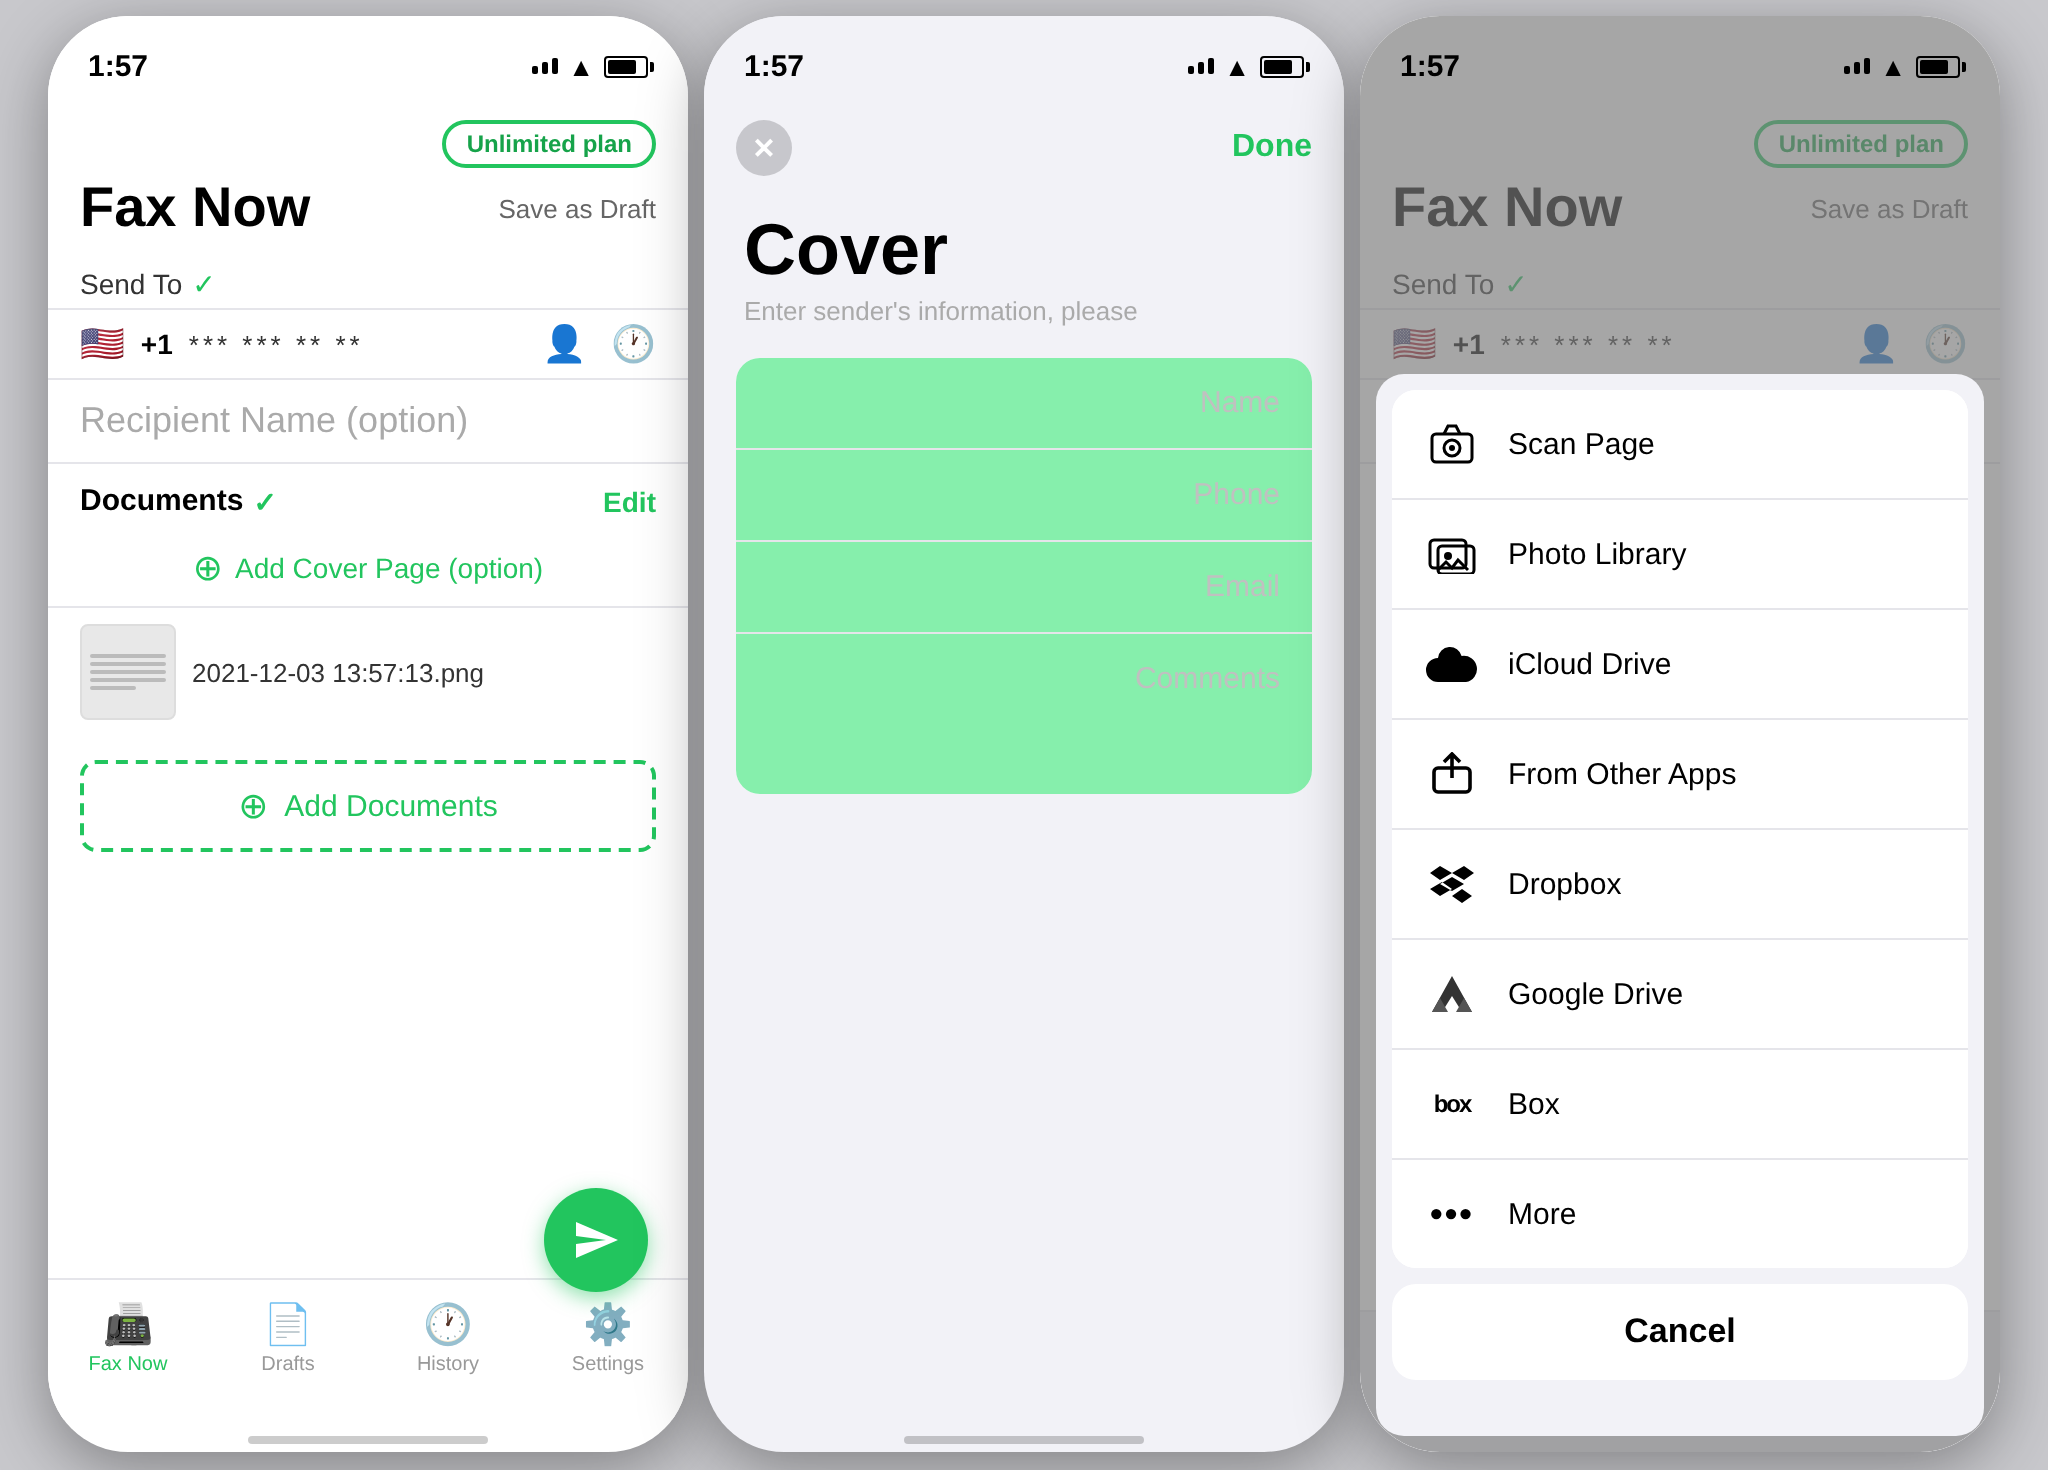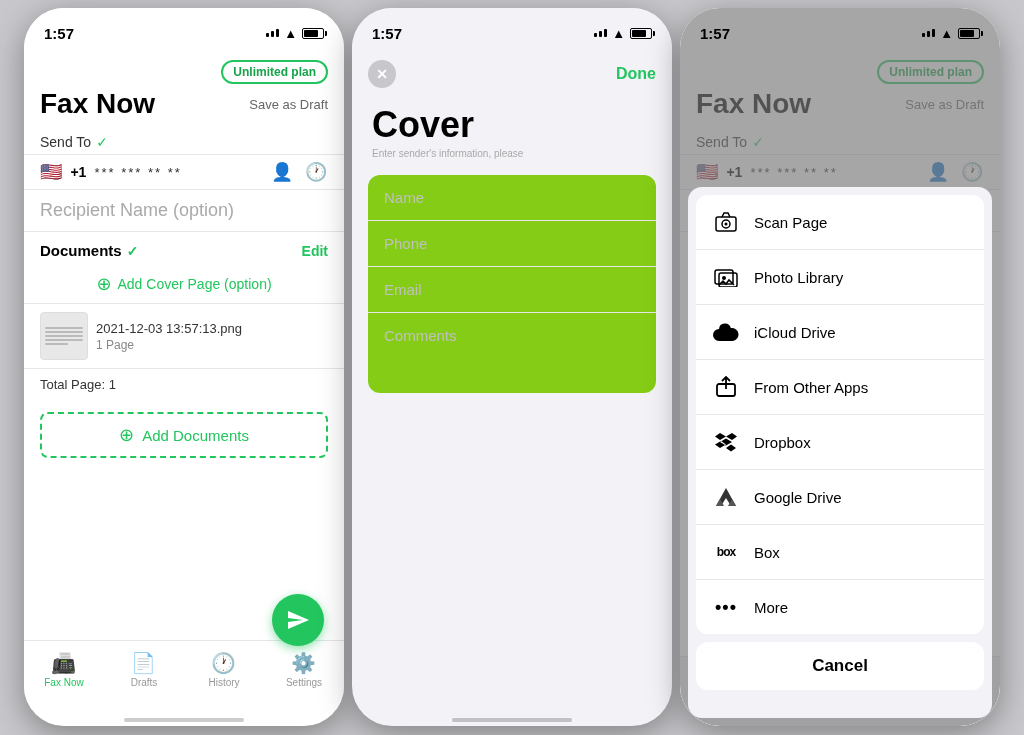"Enter sender's information, please" .cover-subtitle { font-size: 10px -> 13px }
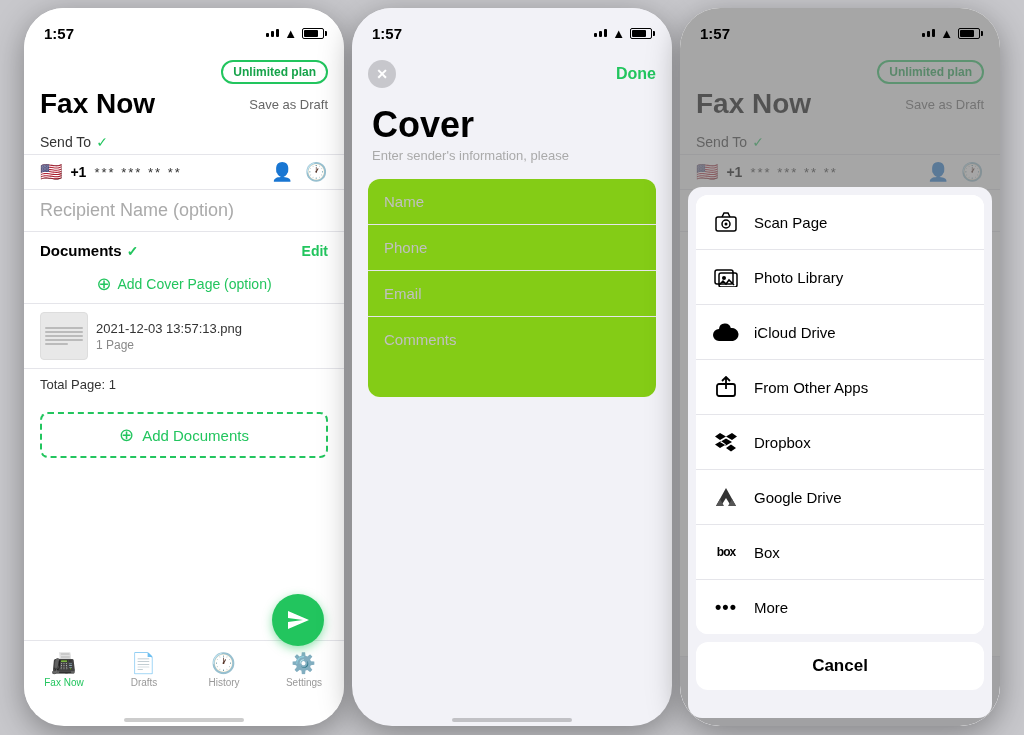"Name" .cover-input { background: #84cc16 -> #86efac; text-align: none -> right }
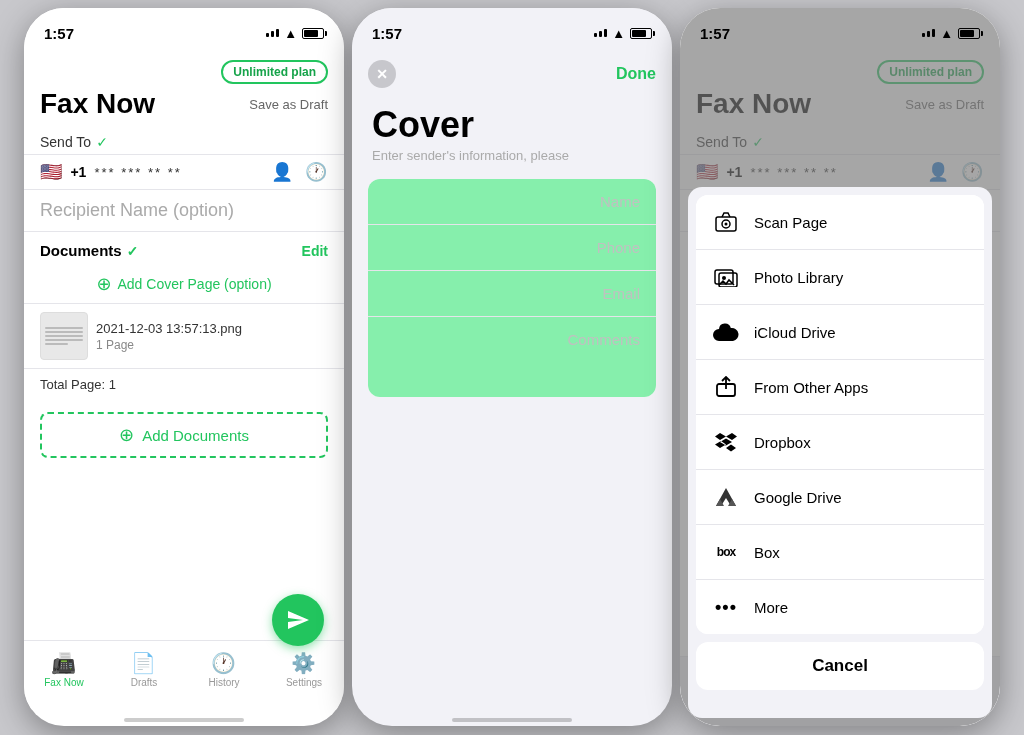"1 Page" div.doc-pages { html: <div>1 Page</div> -> none }
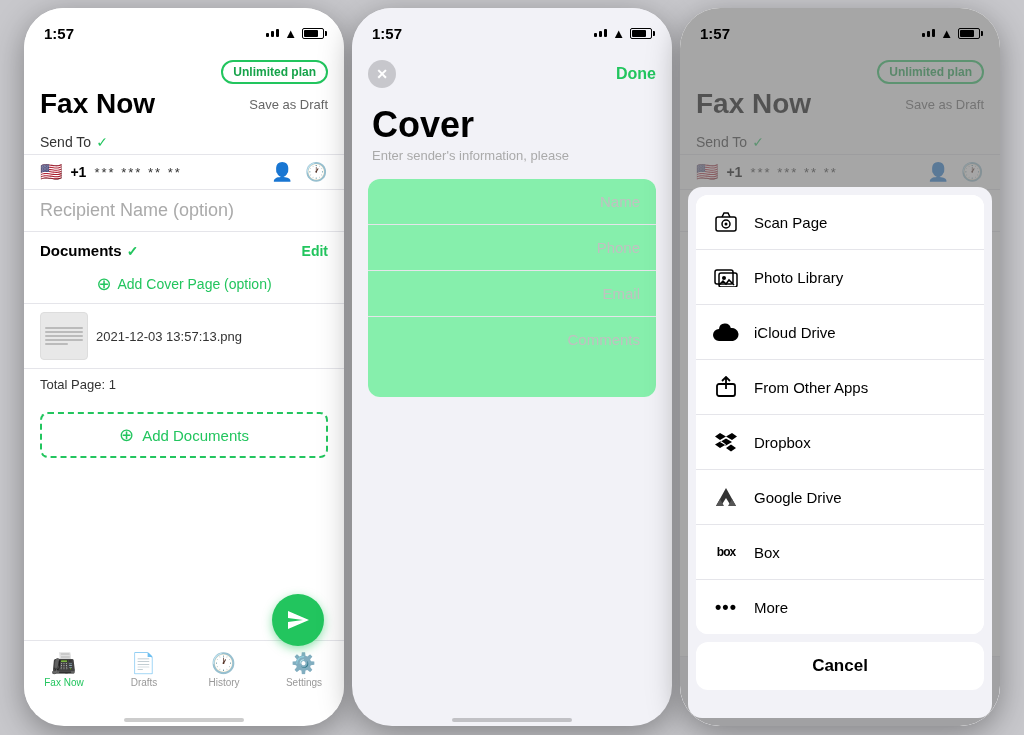"Total Page: 1" div.total-pages { html: <div>Total Page: 1</div> -> none }
